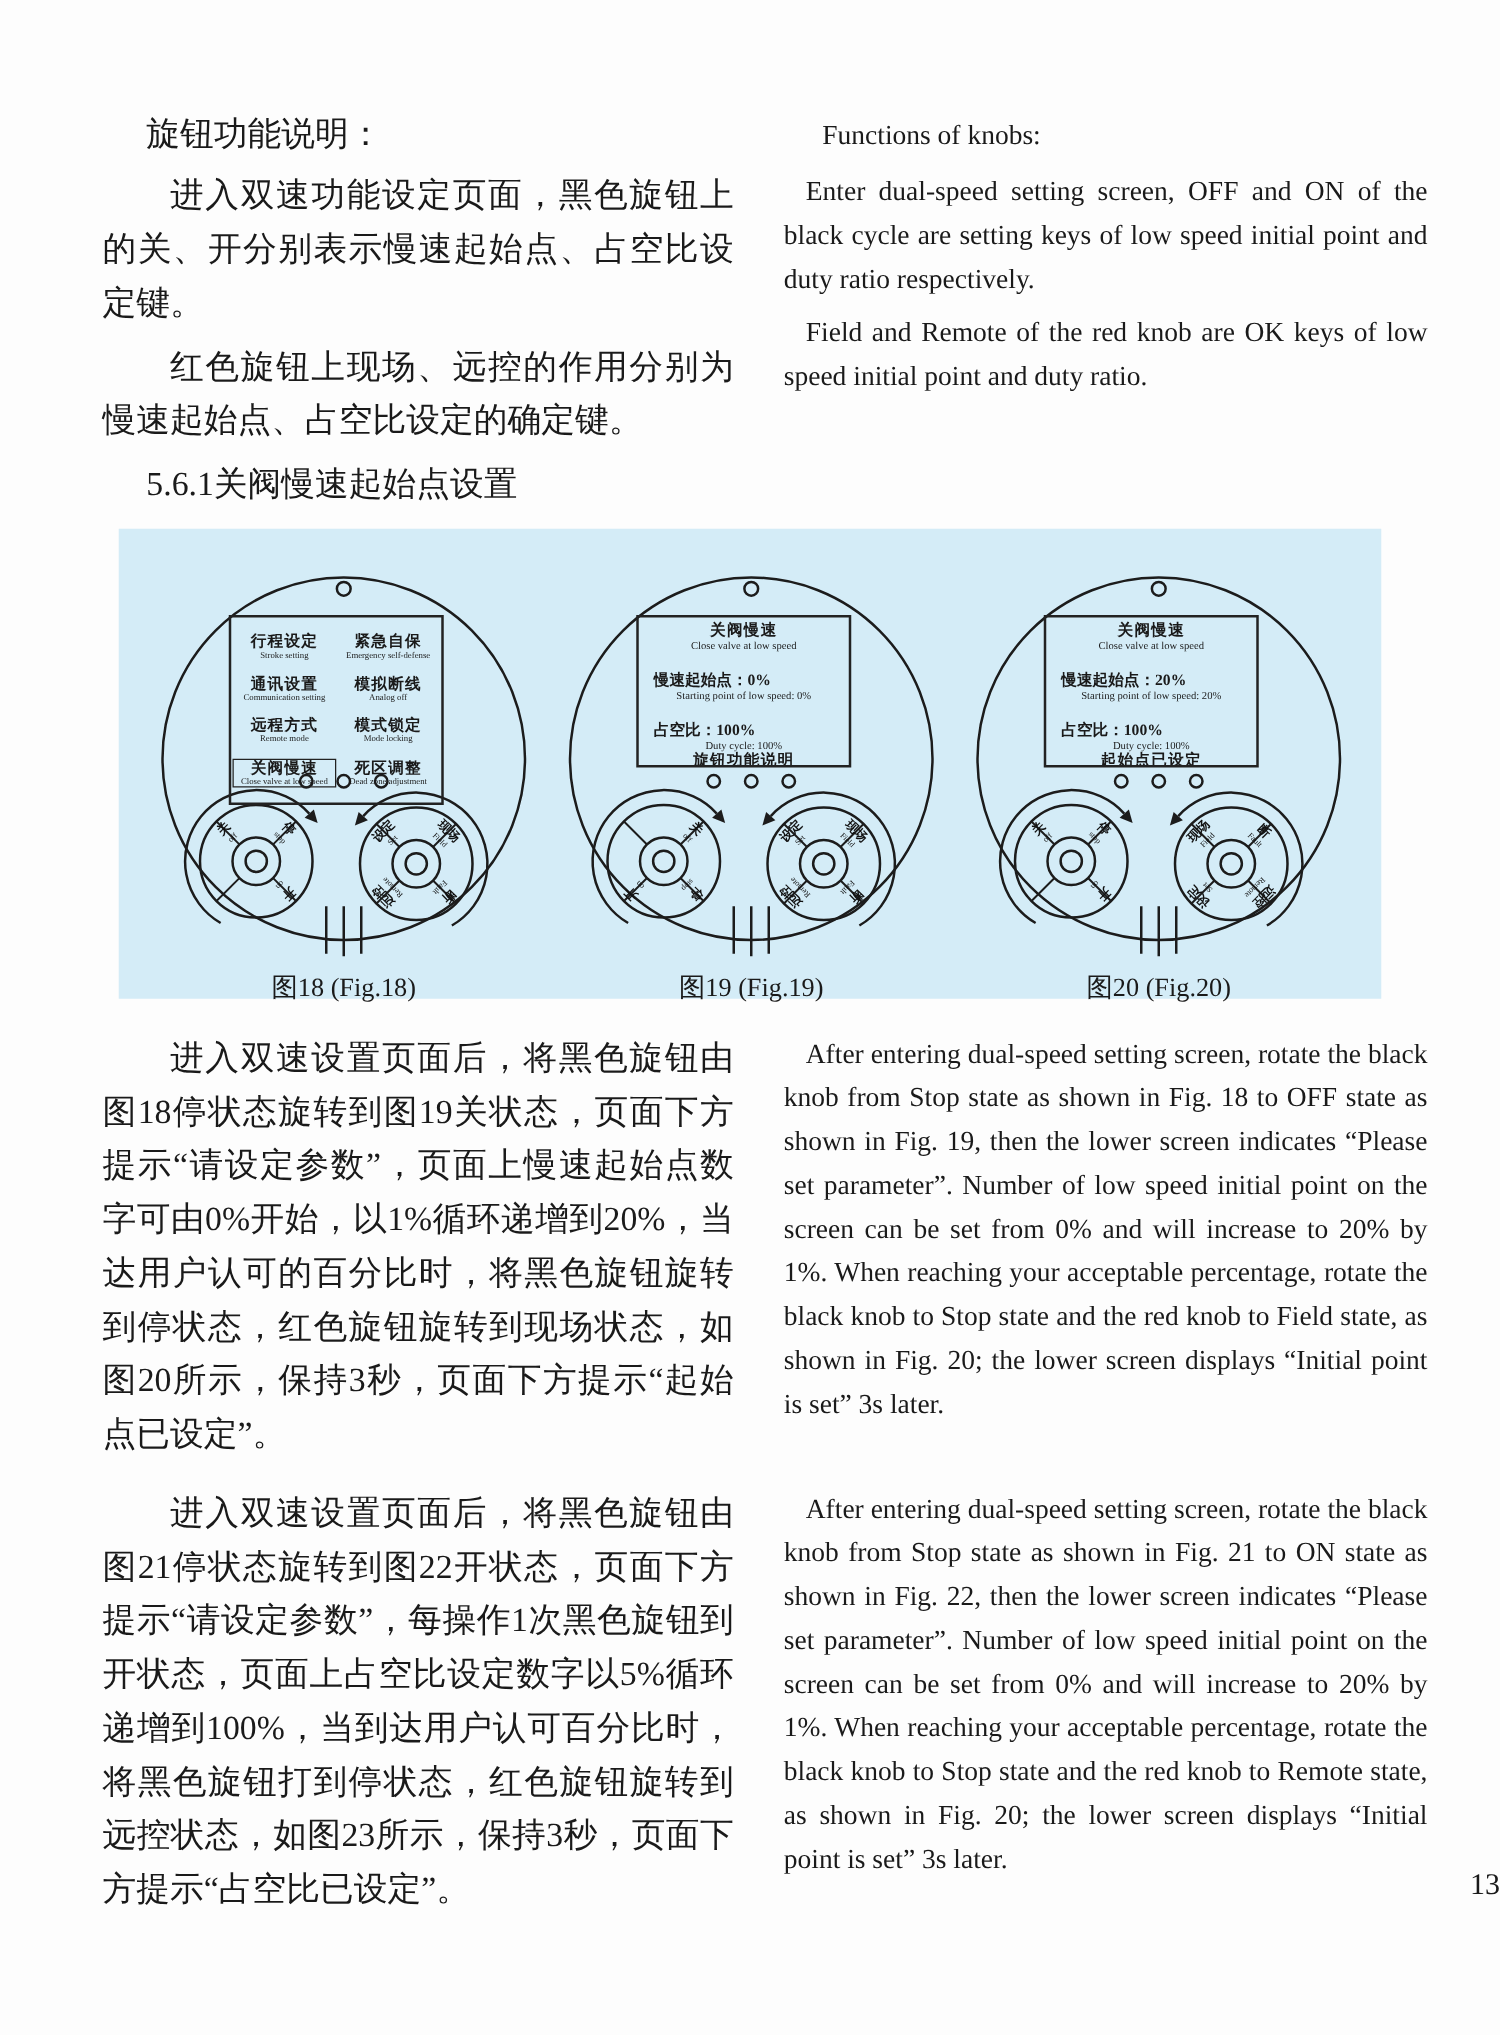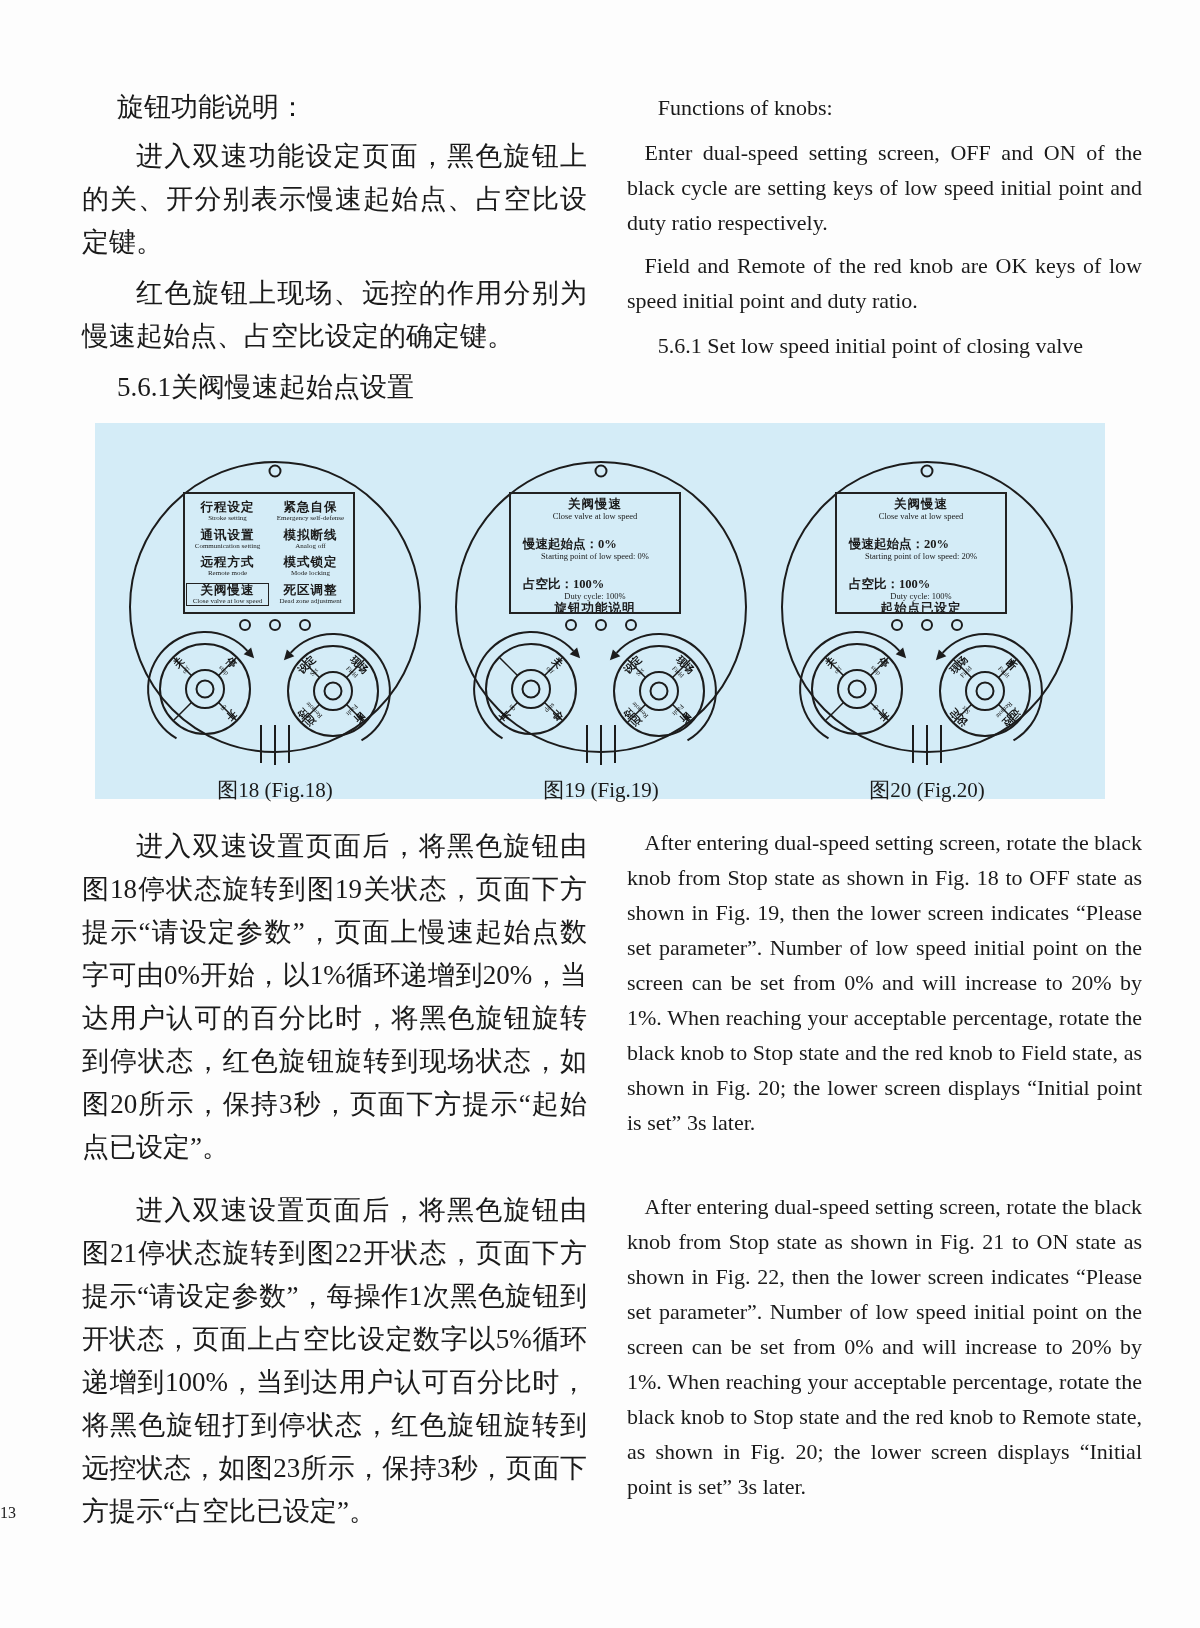"5.6.1 Set low speed initial" div.sec-heading-en { html: <div>5.6.1 Set low speed initial point of closing valve</div> -> none }
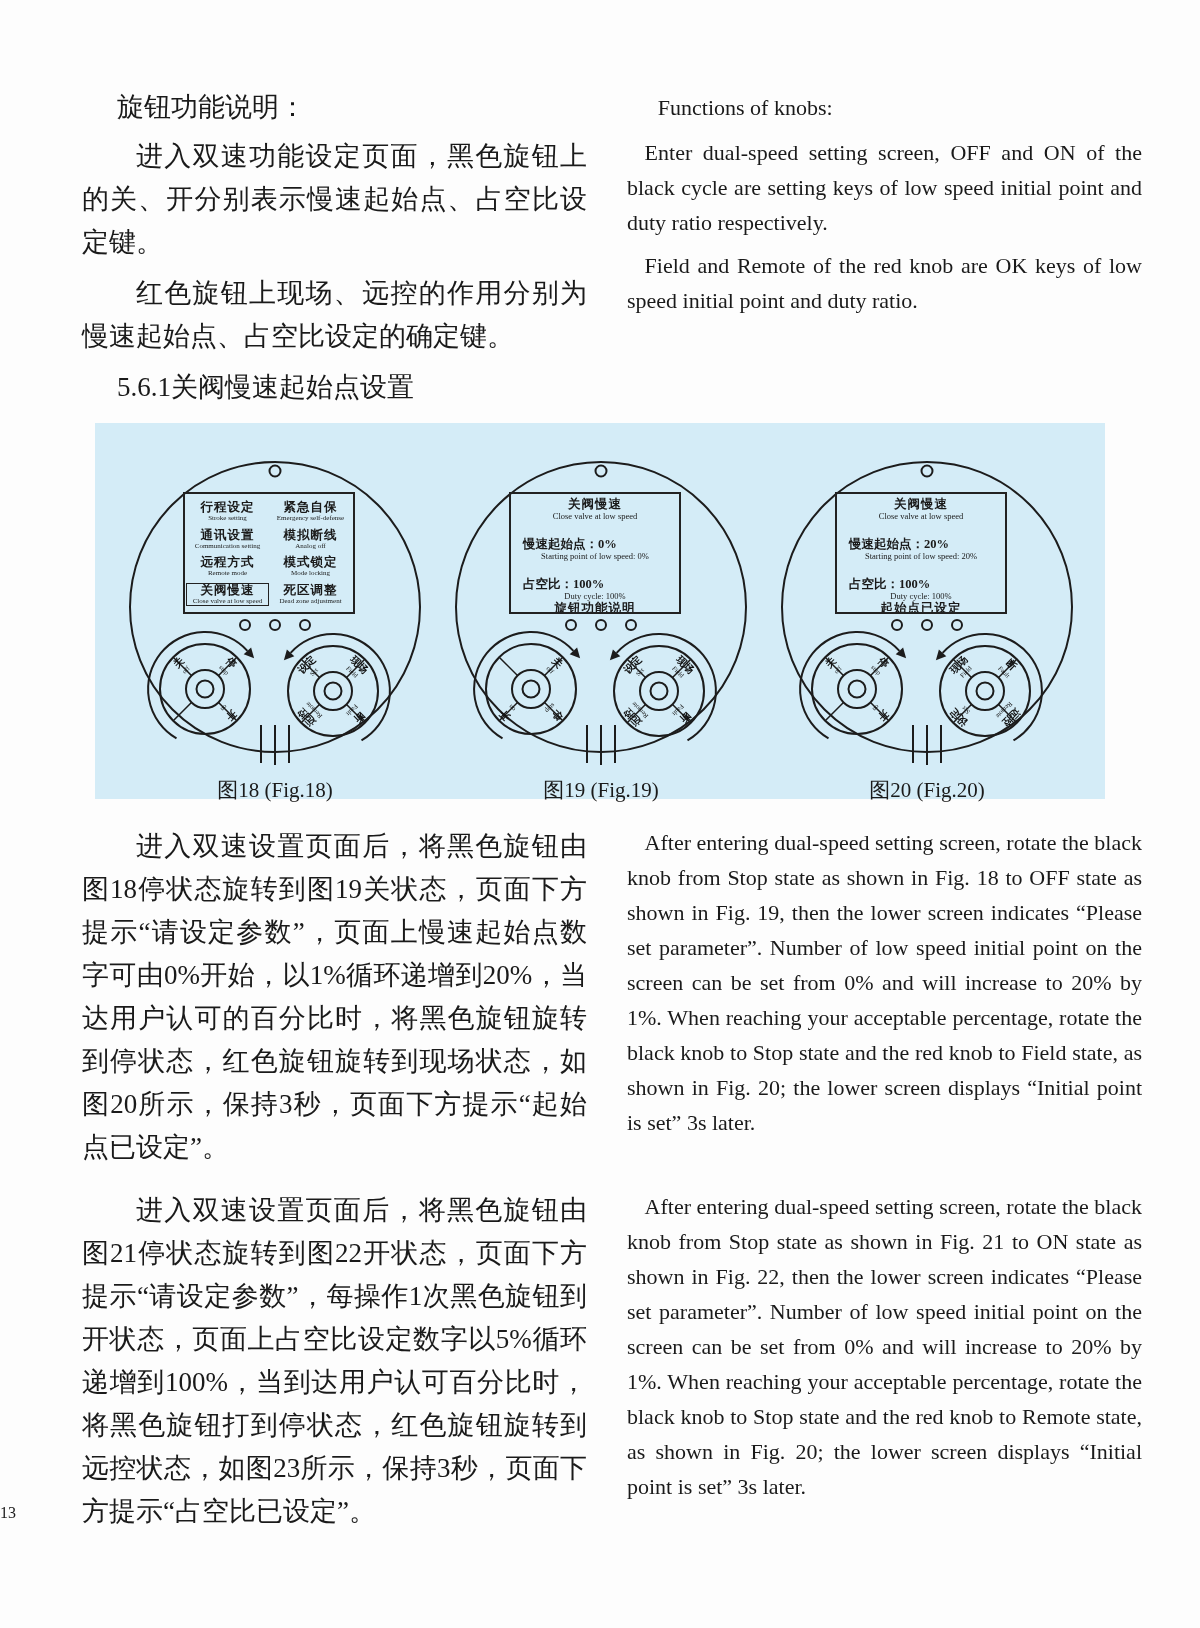"行程设定" .menu-screen { height: 122px -> 152px }
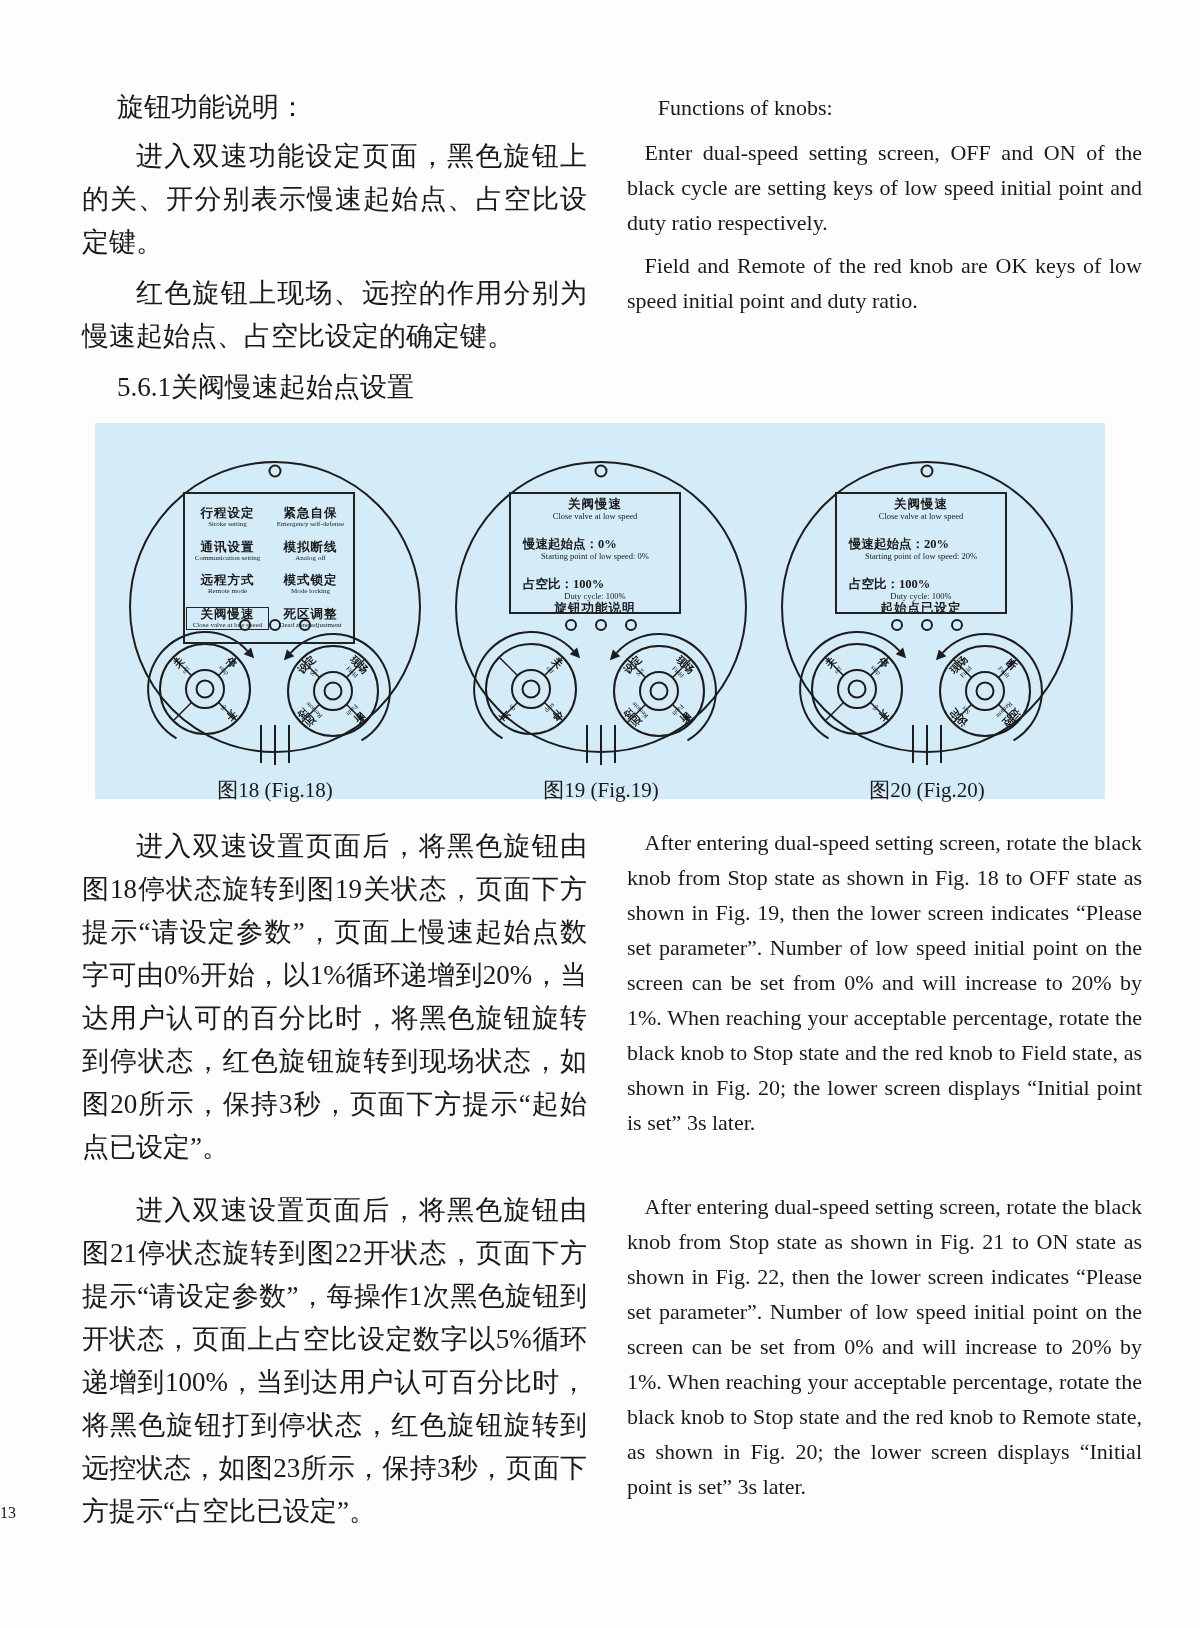"13" .page-number { font-size: 16px -> 24px; text-align: left -> right }
